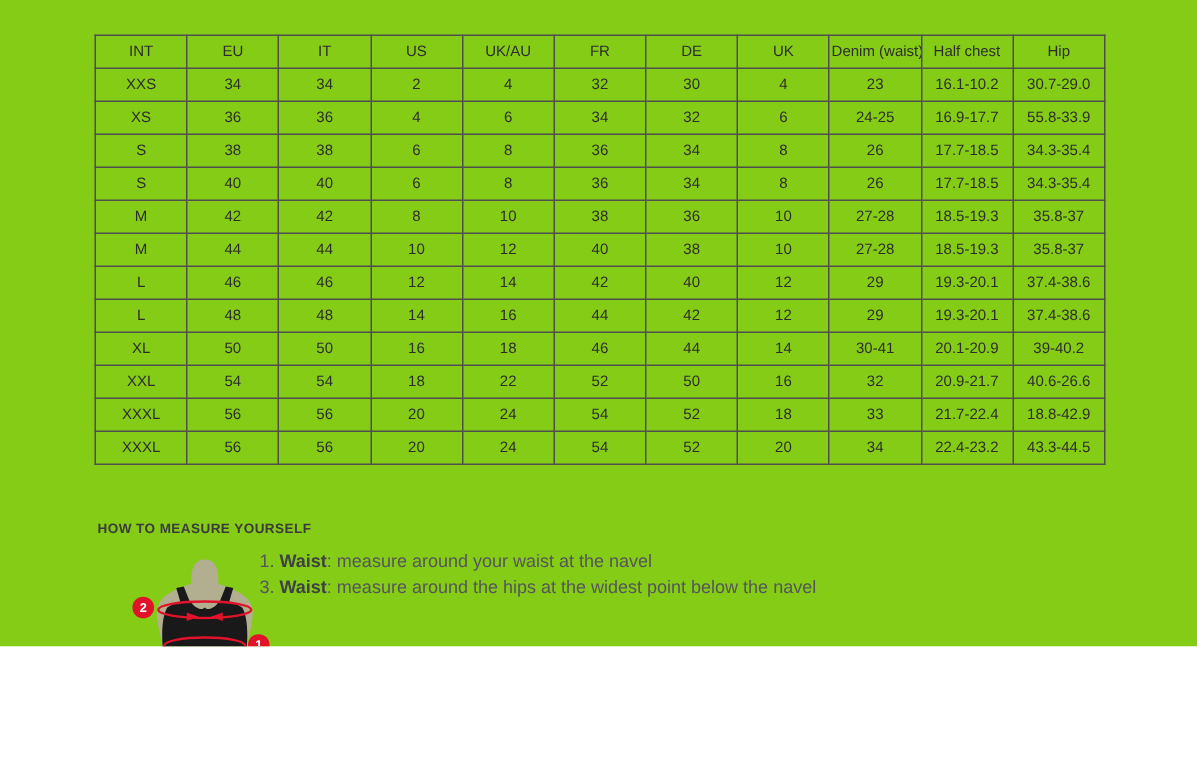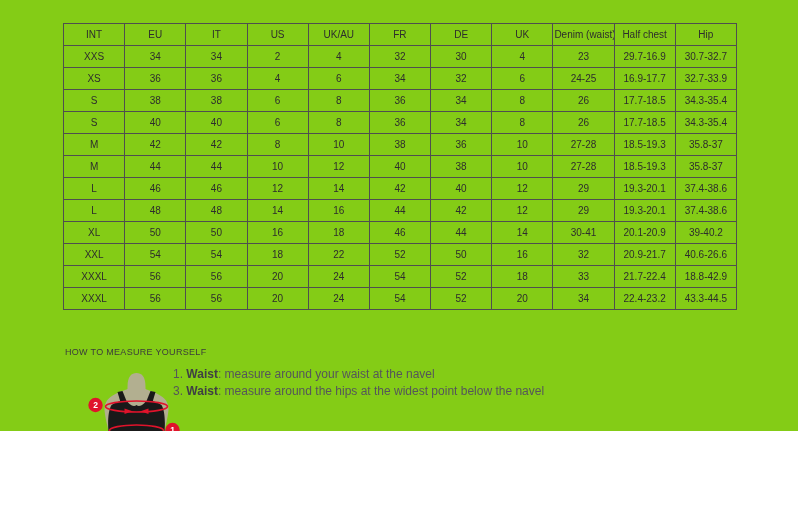"29.7-16.9" td { text: 29.7-16.9 -> 16.1-10.2 }
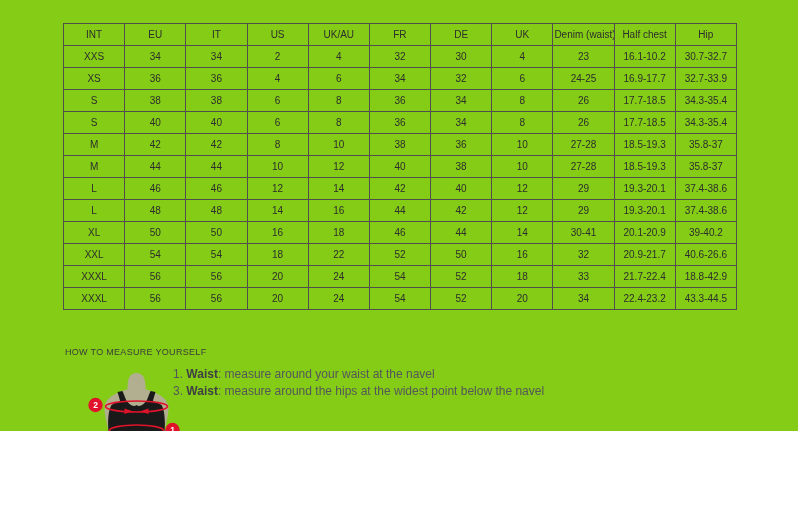"30.7-32.7" td { text: 30.7-32.7 -> 30.7-29.0 }
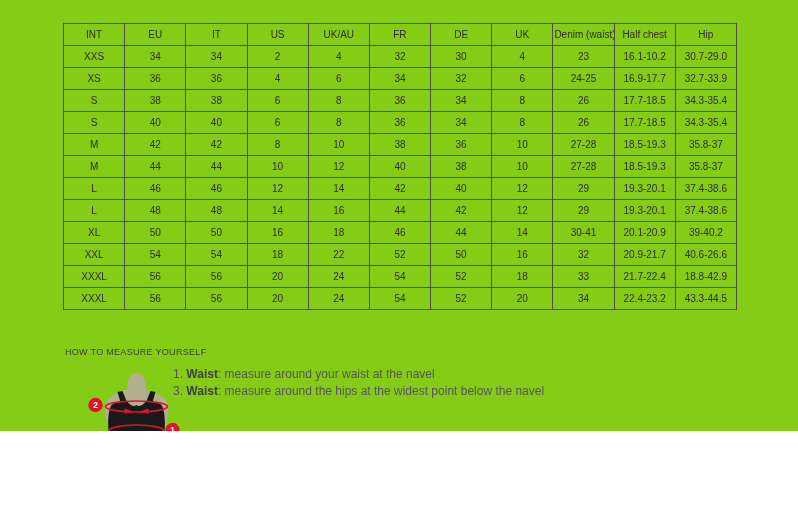"32.7-33.9" td { text: 32.7-33.9 -> 55.8-33.9 }
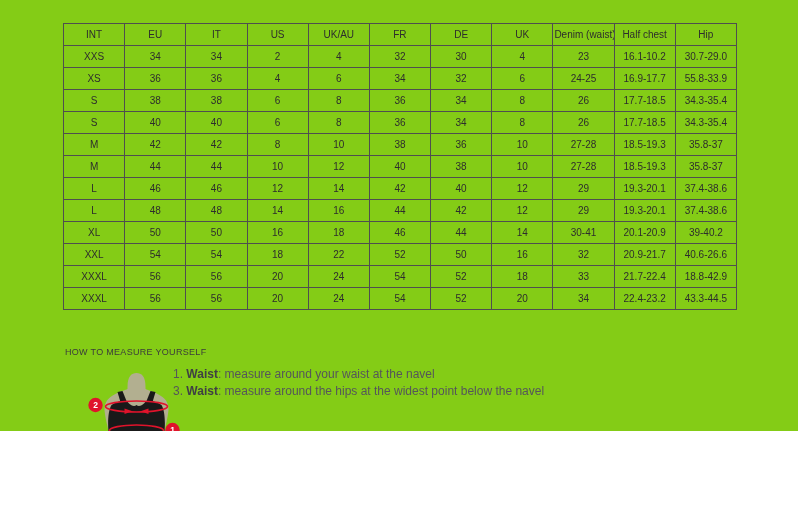"HOW TO MEASURE YOURSELF" .measure-title { font-weight: normal -> bold }
